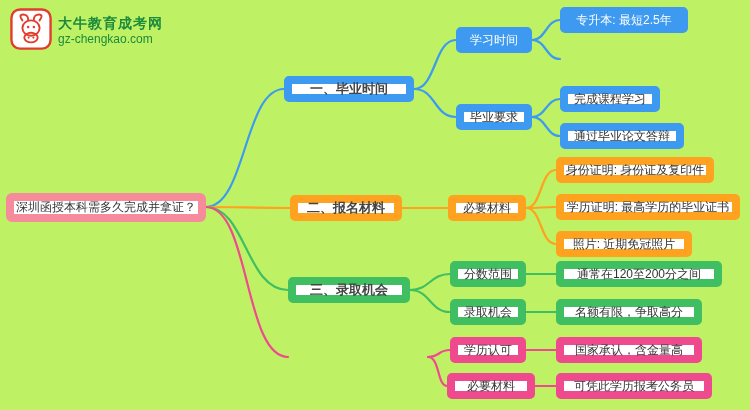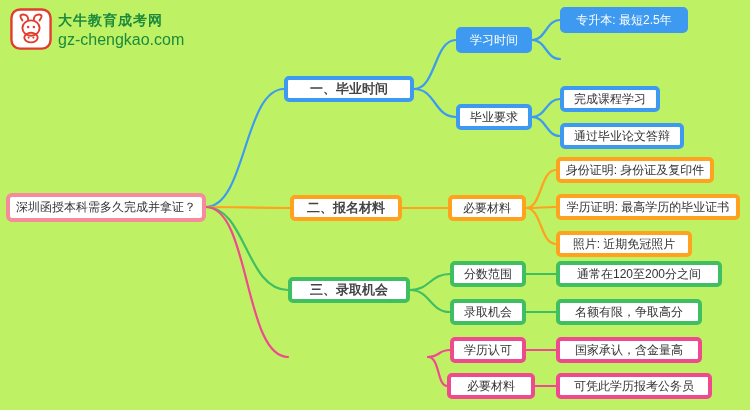"专升本: 最短2.5年" .node { border: 4px solid #1d4ed8 -> 8px solid #1d4ed8 }
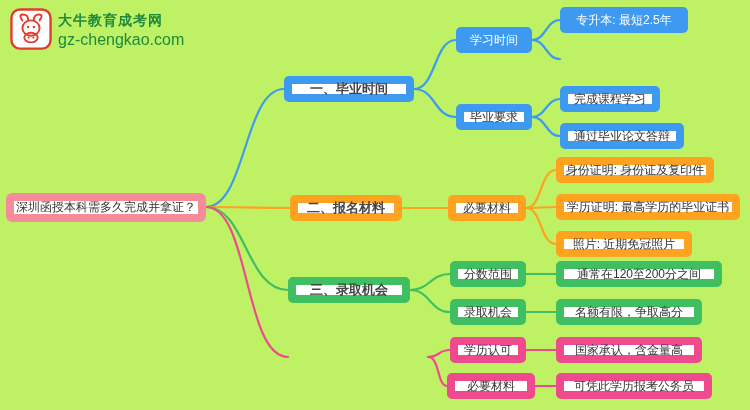"gz-chengkao.com" #logo .site-url { font-size: 16px -> 12px }
